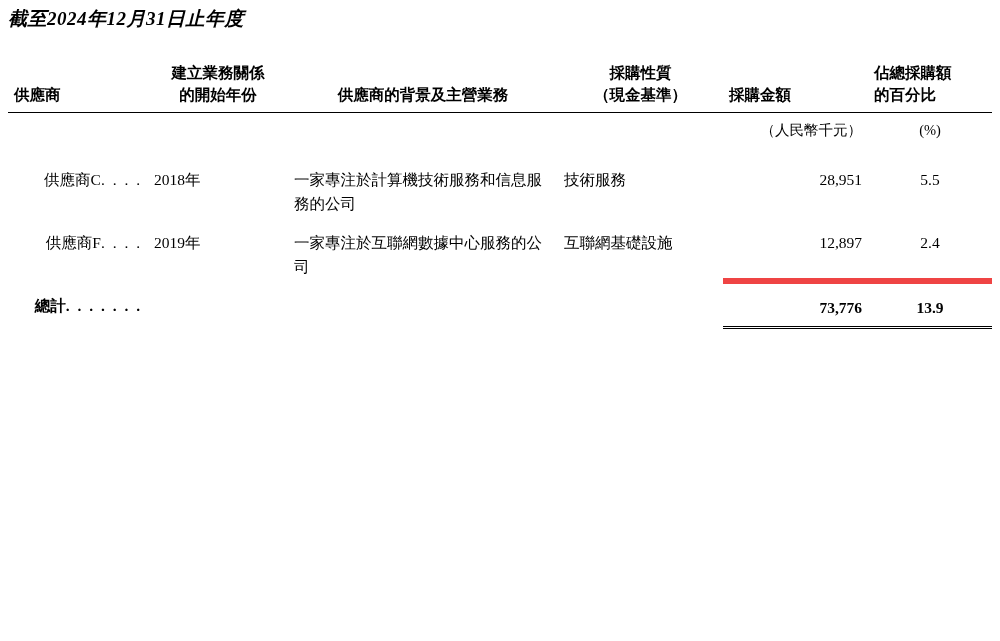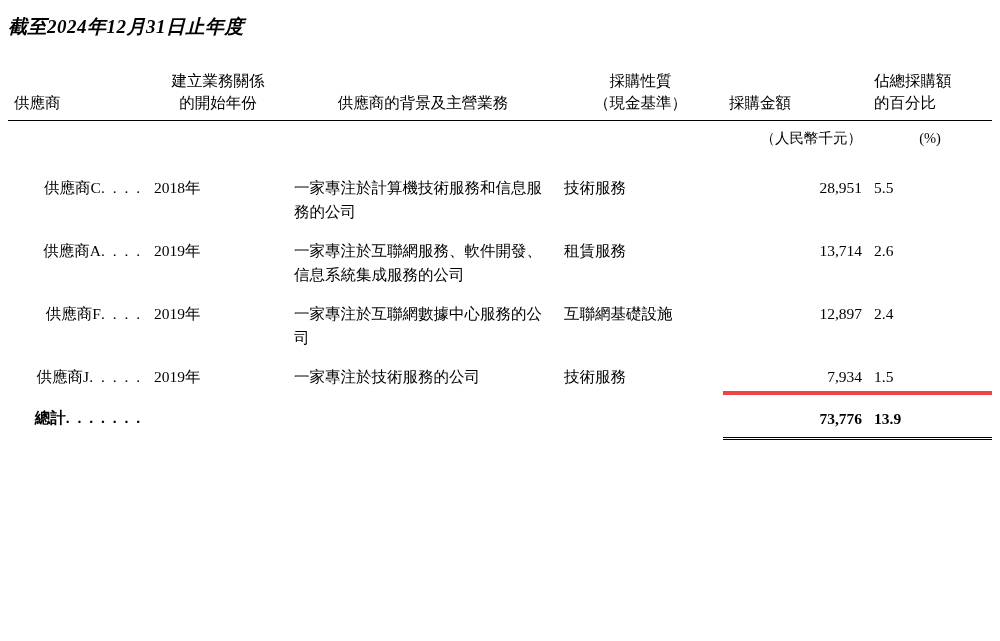"截至2024年12月31日止年度" .page { padding: 10px 16px 0 8px -> 2px 16px 0 8px }
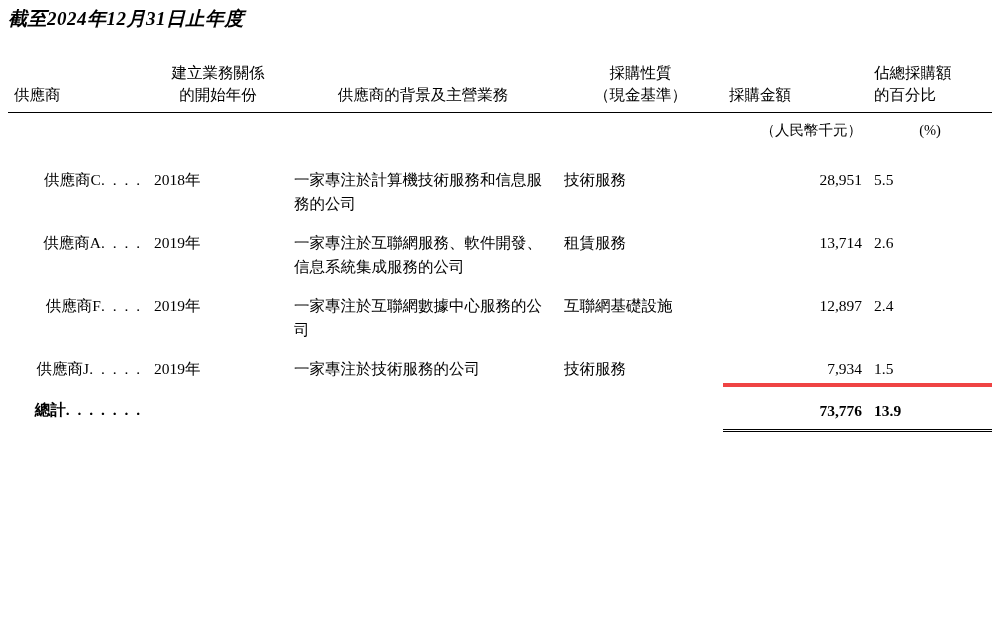"建立業務關係" thead th { font-weight: normal -> bold }
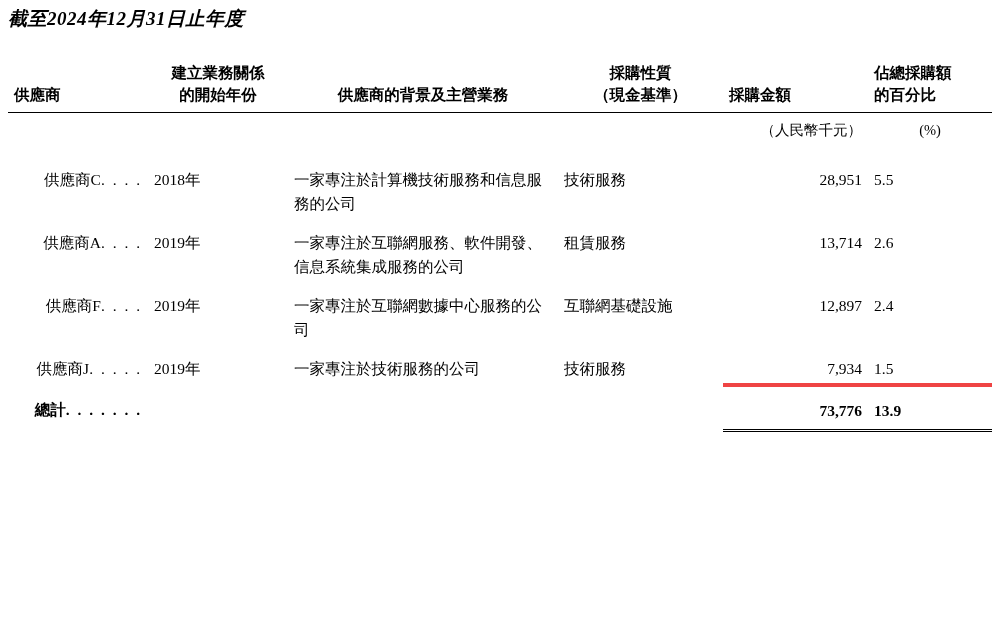"5.5" td.col-pct { text-align: left -> center }
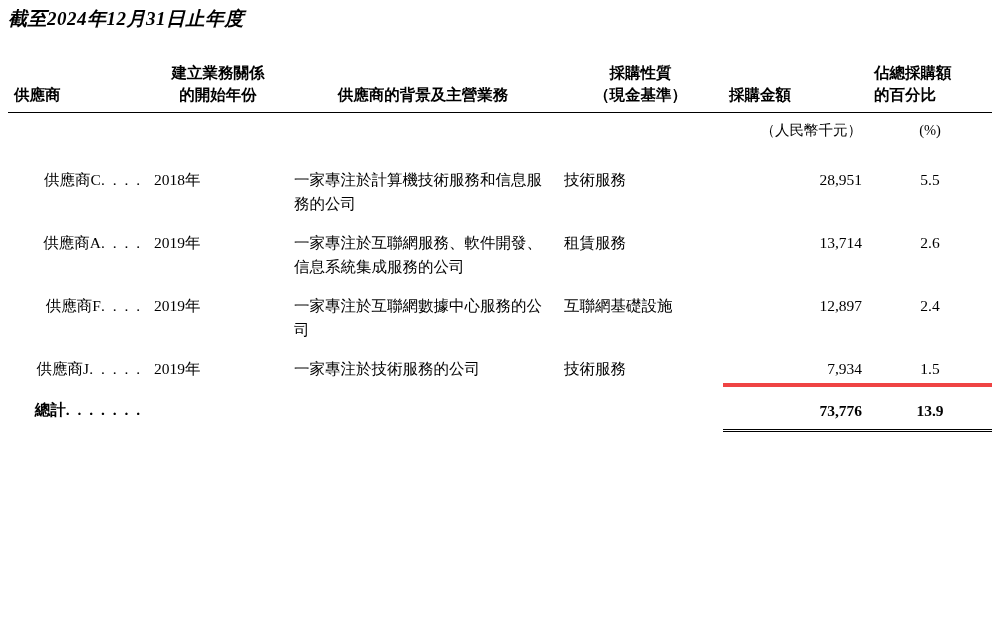"供應商A. . . ." tr { html: <tr> <td> <span>供應商A</span><span>. . . .</span> </td> <td>2019年</td> <td>一家專注於互聯網服務、軟件開發、信息系統集成服務的公司</td> <td>租賃服務</td> <td>13,714</td> <td>2.6</td> </tr> -> none }
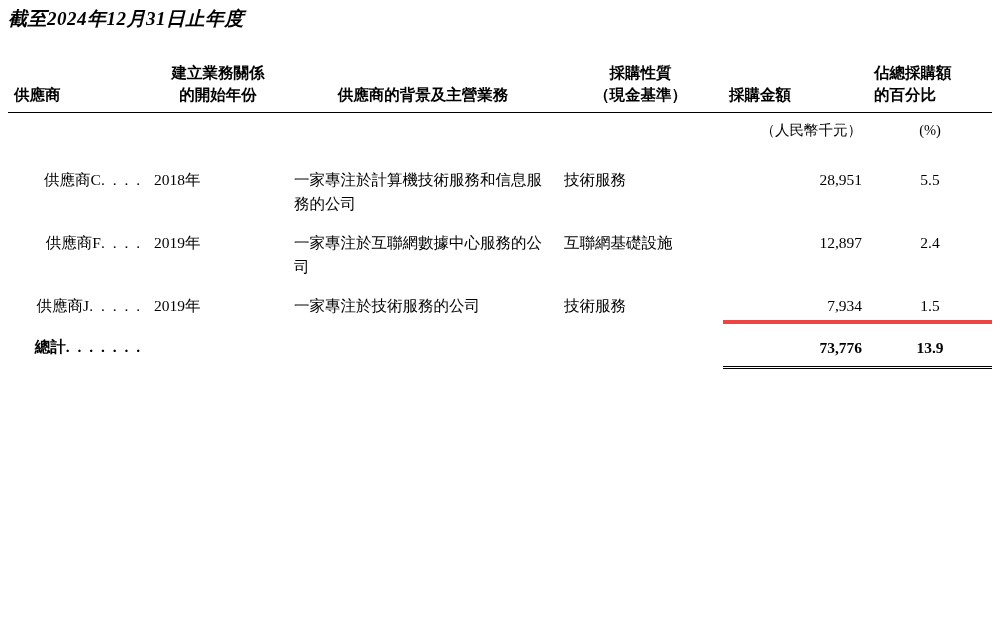"供應商J. . . . ." tr { html: <tr> <td> <span>供應商J</span><span>. . . . .</span> </td> <td>2019年</td> <td>一家專注於技術服務的公司</td> <td>技術服務</td> <td>7,934</td> <td>1.5</td> </tr> -> none }
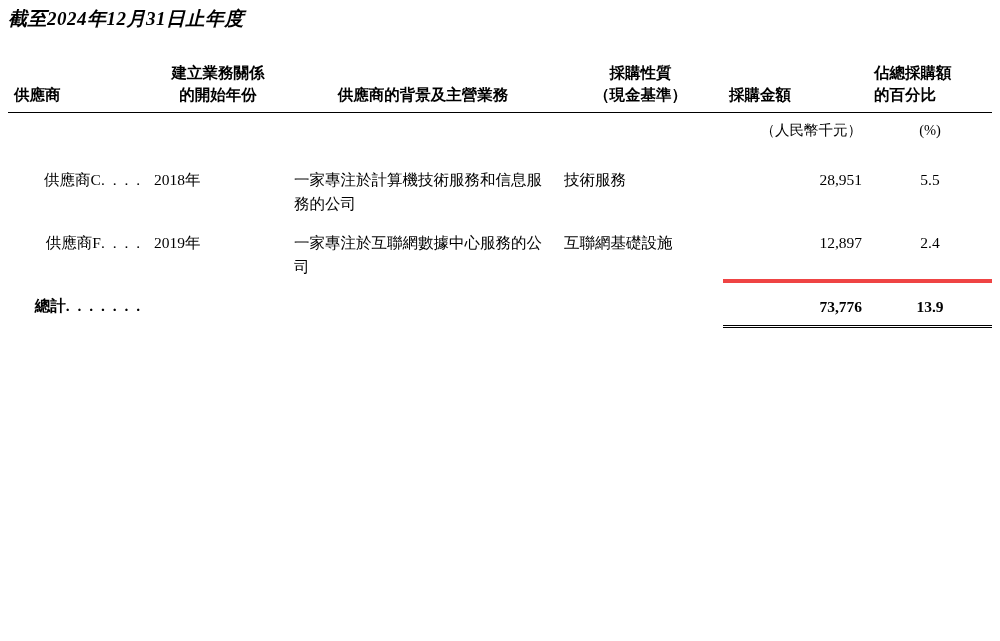"73,776" tr.total-row td.col-amount, tr.total-row td.col-pct { border-top: 4px solid #ef4444 -> 6px solid #ef4444 }
